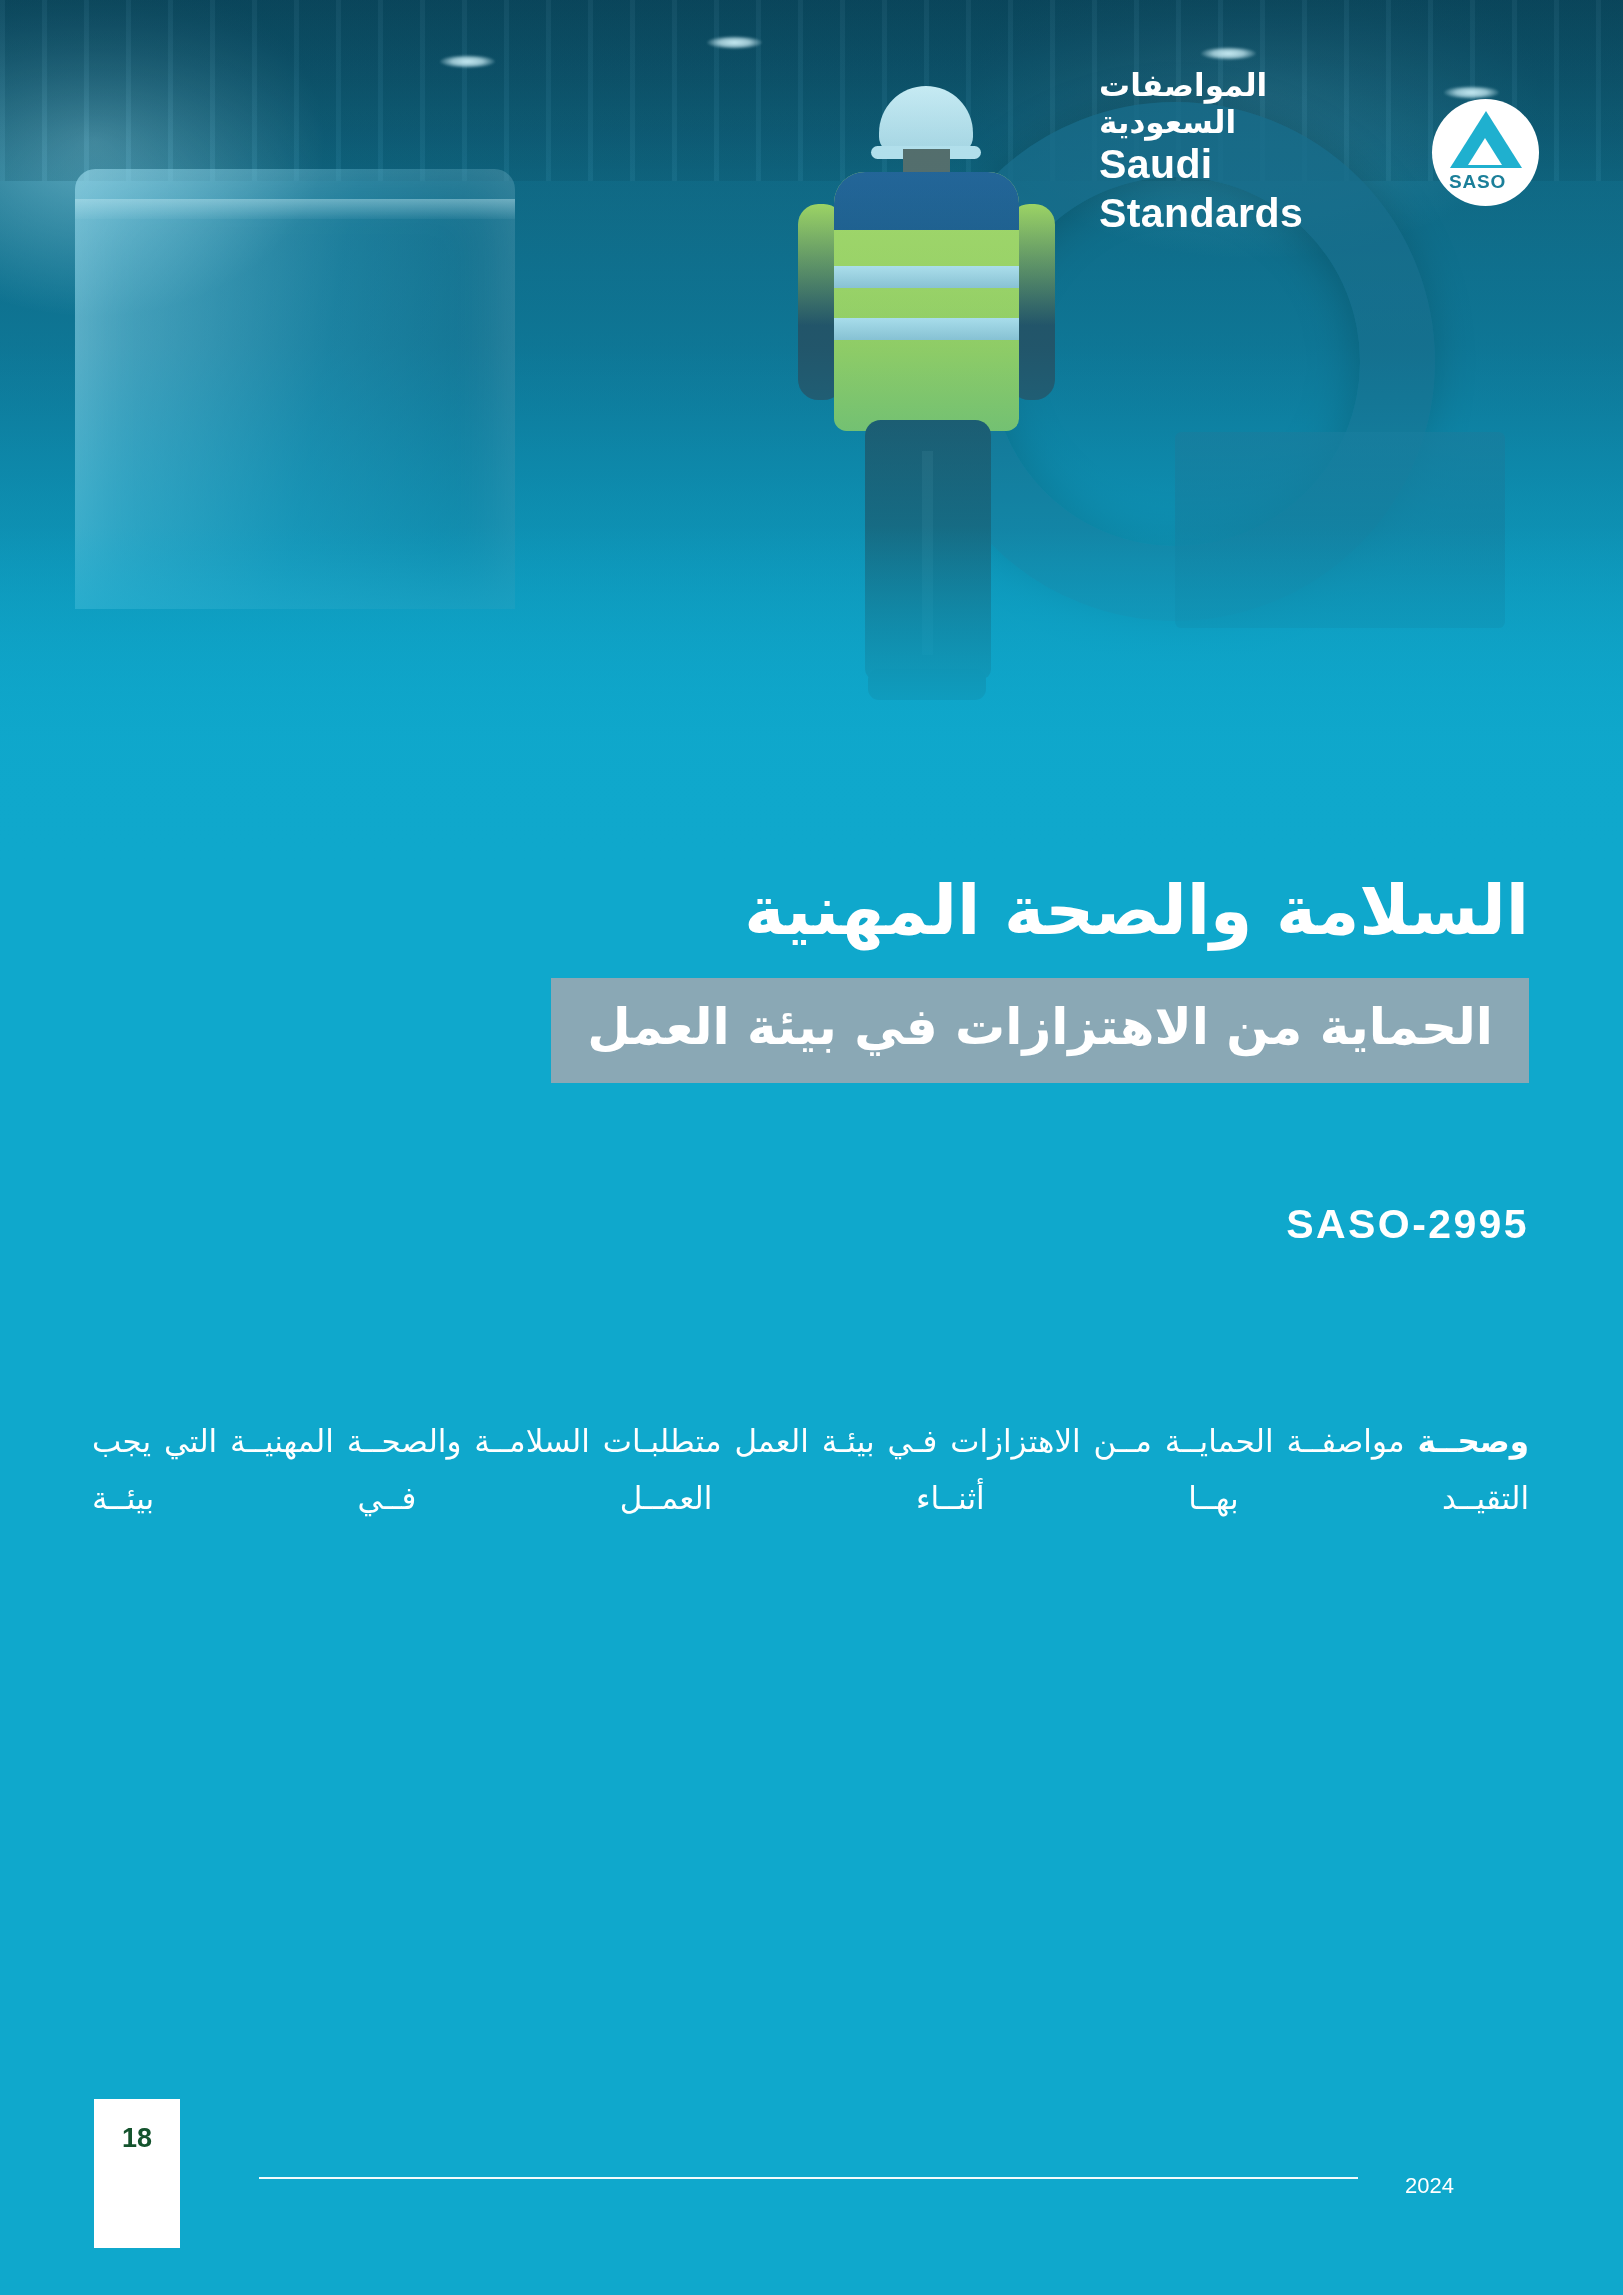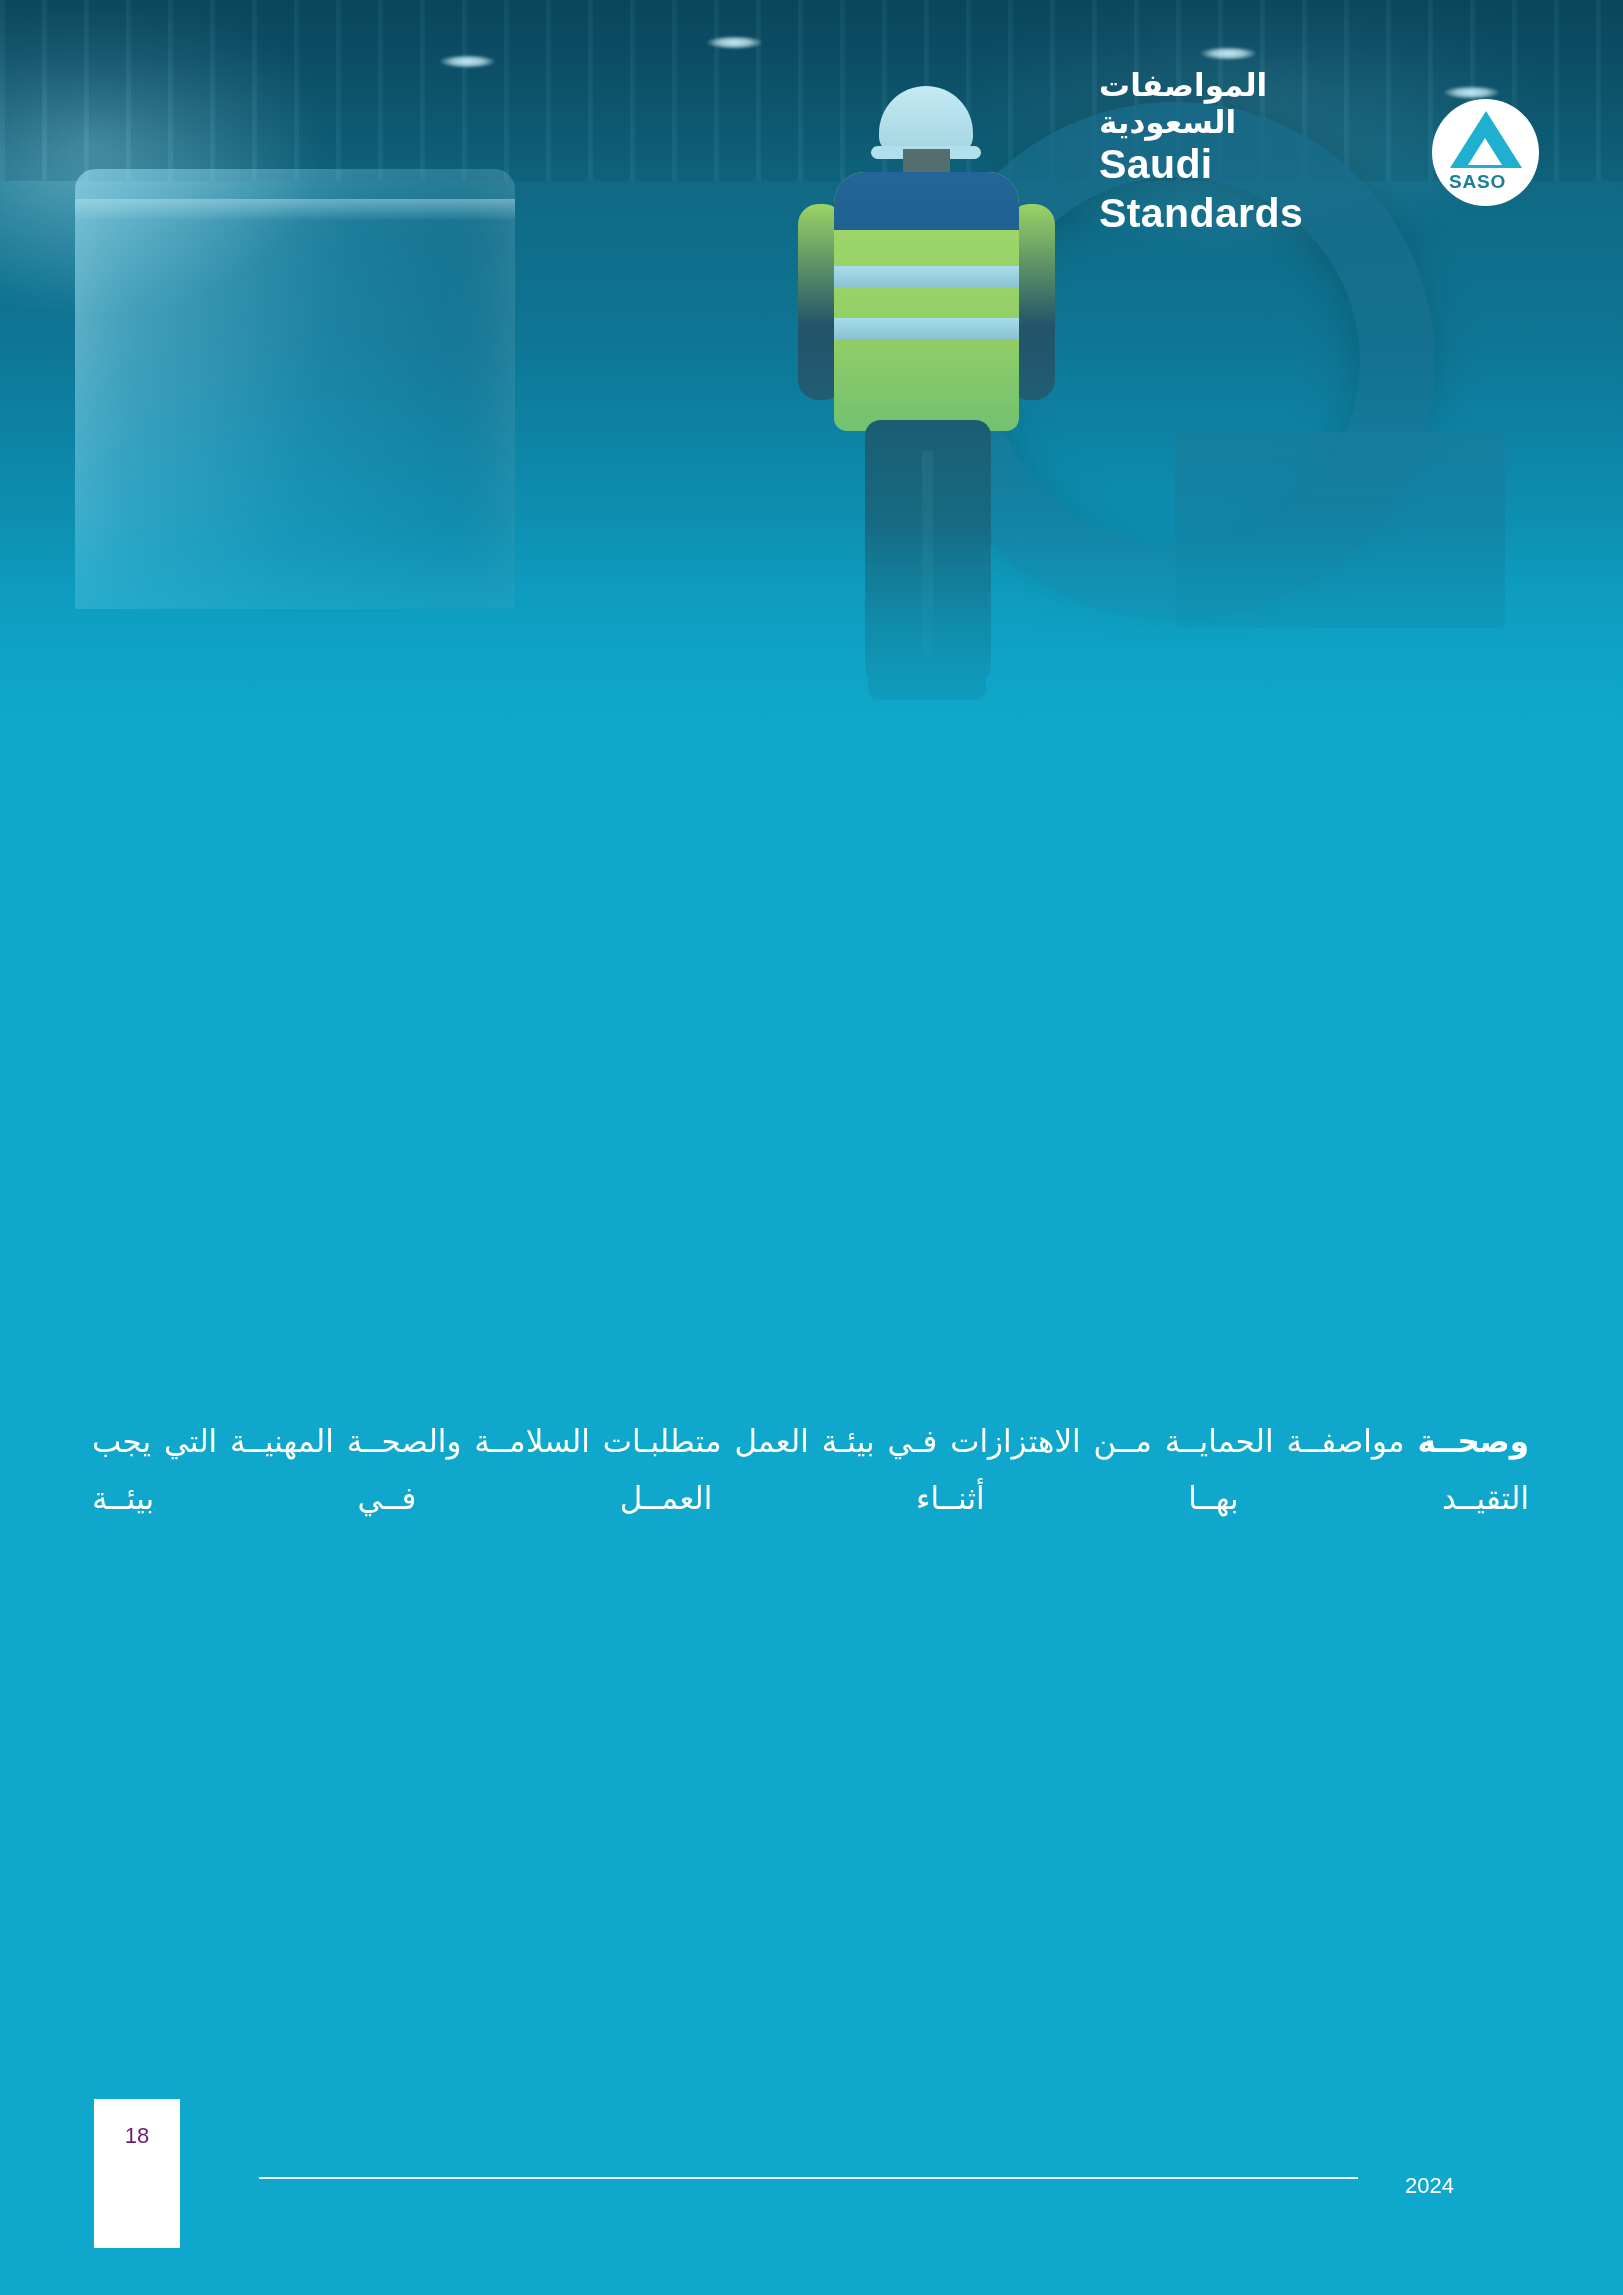"السلامة والصحة المهنية" div.title-wrap { html: none -> <div> <h1>السلامة والصحة المهنية</h1> <div>الحماية من الاهتزازات في بيئة العمل</div> <div>SASO-2995</div> </div> }
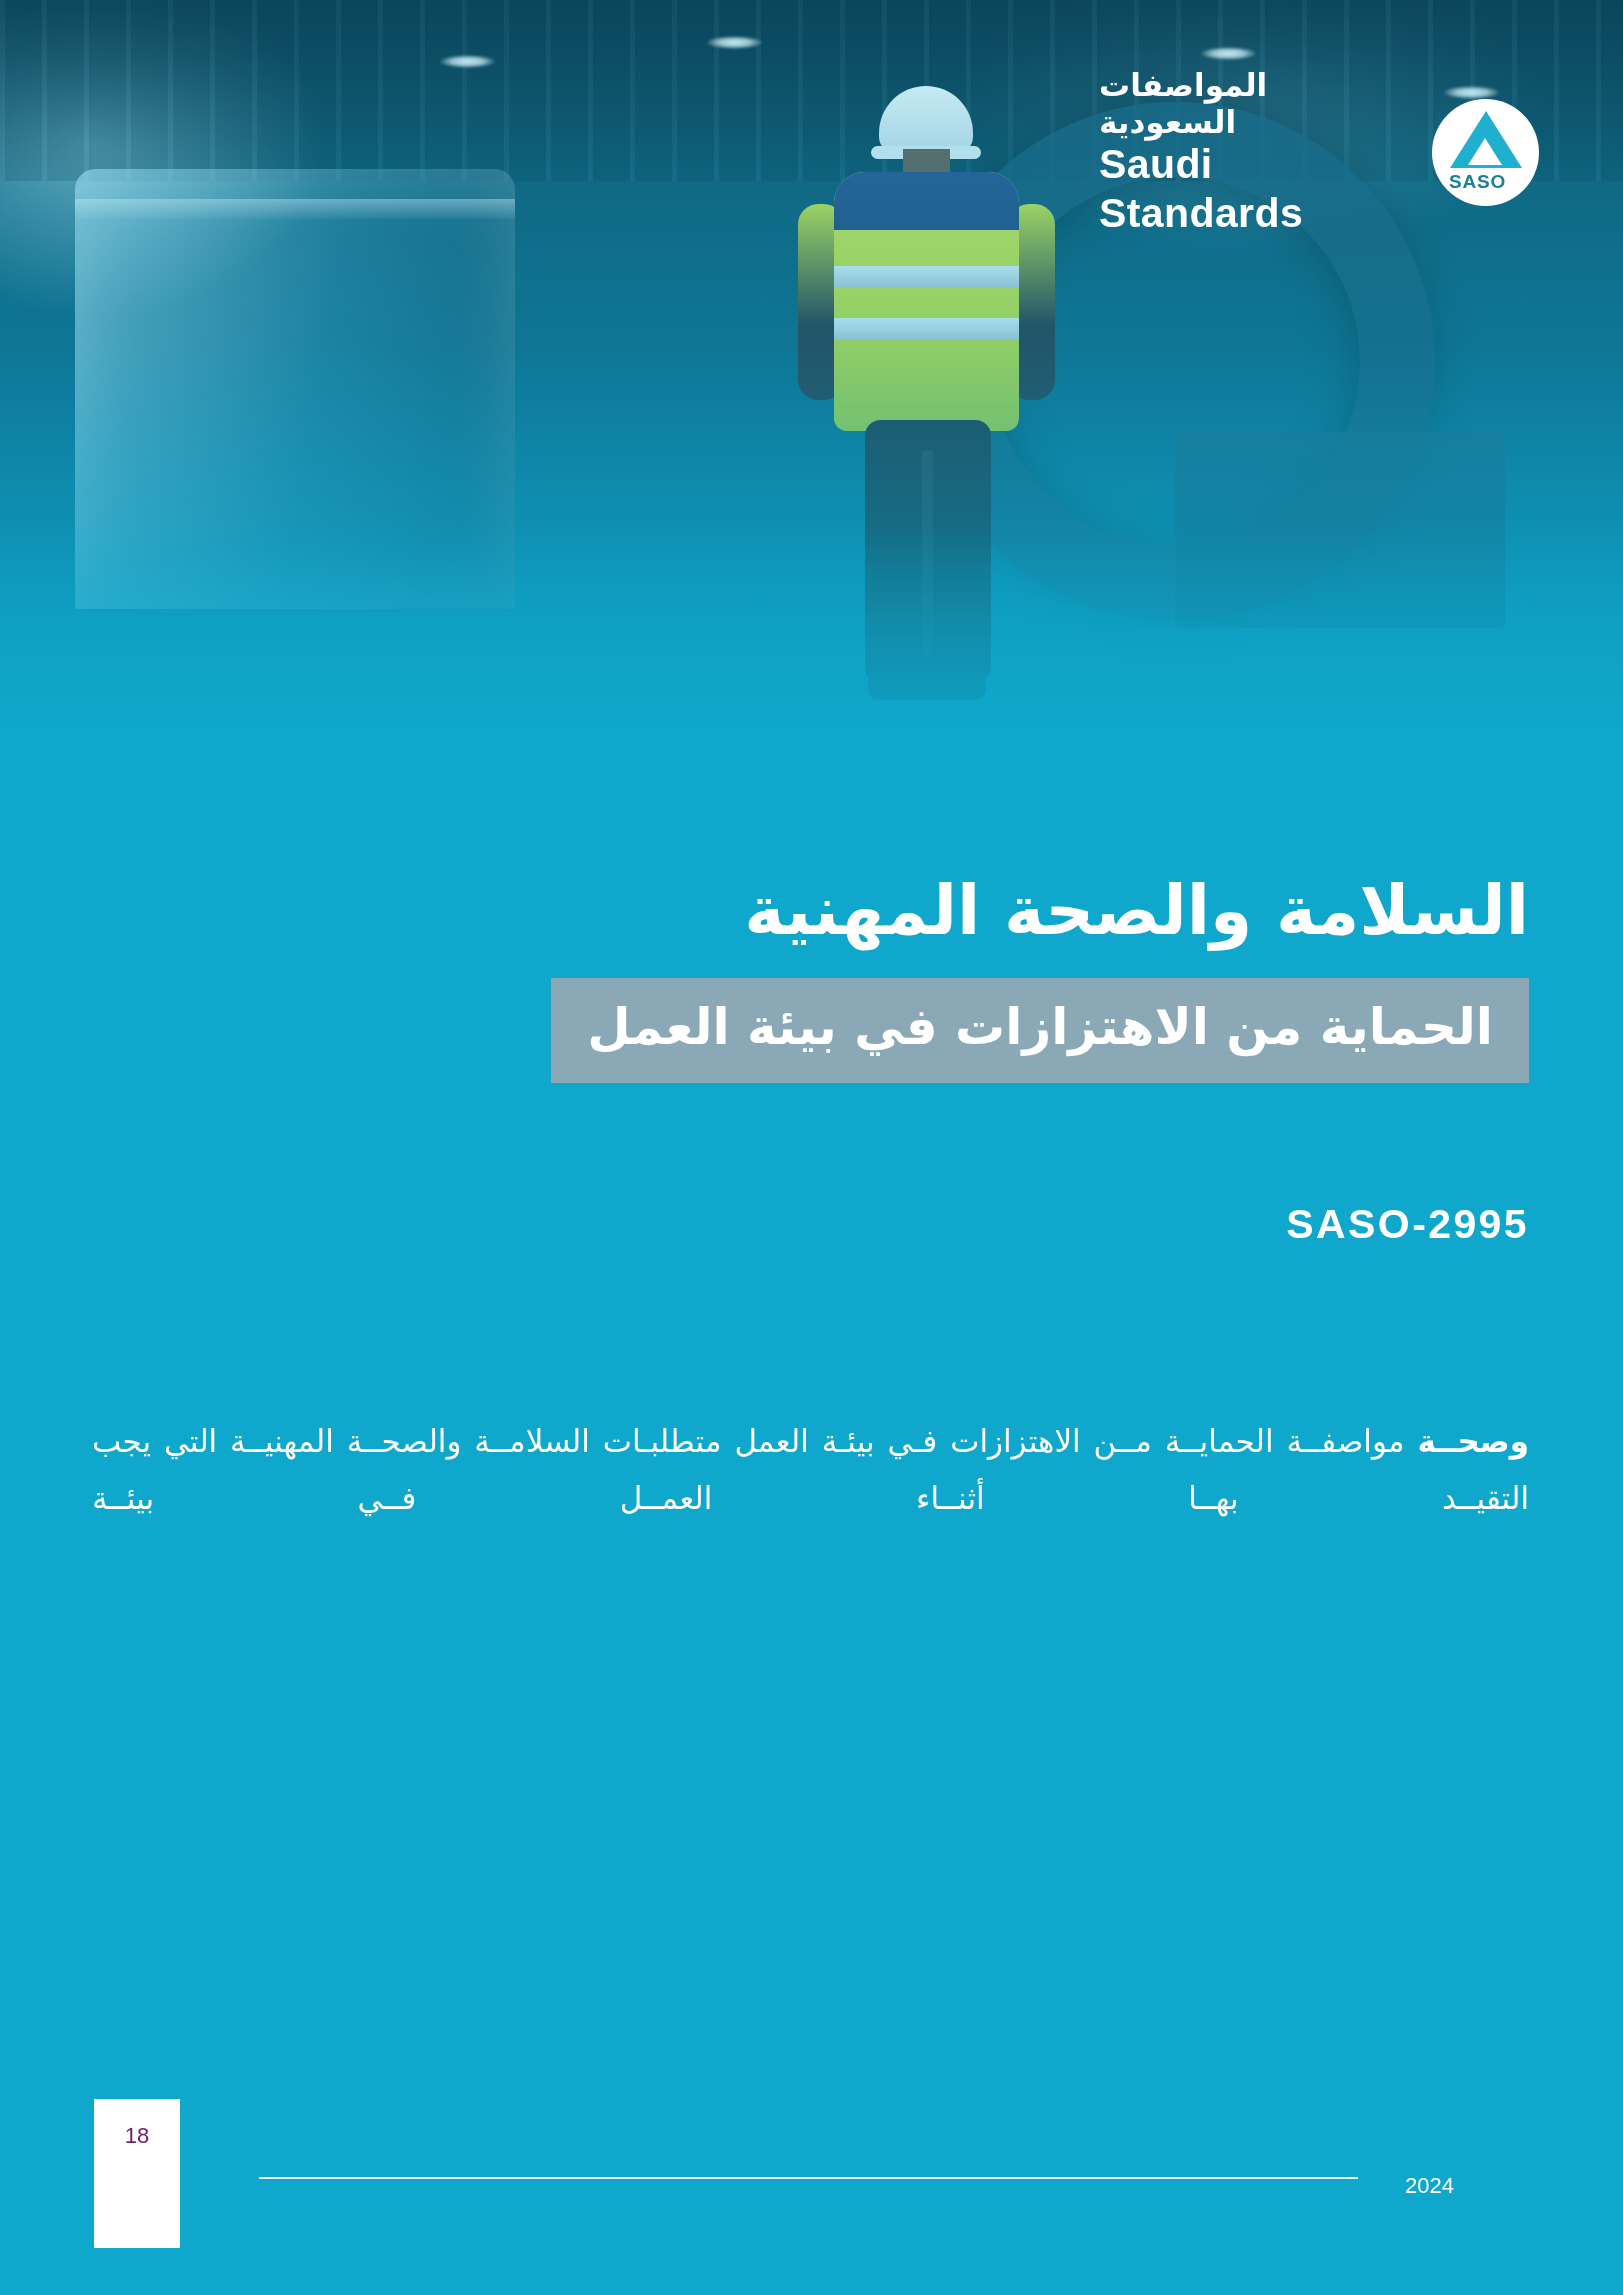"18" .page-num span { color: #701a75 -> #14532d; font-size: 22px -> 27px; font-weight: 400 -> 700 }
